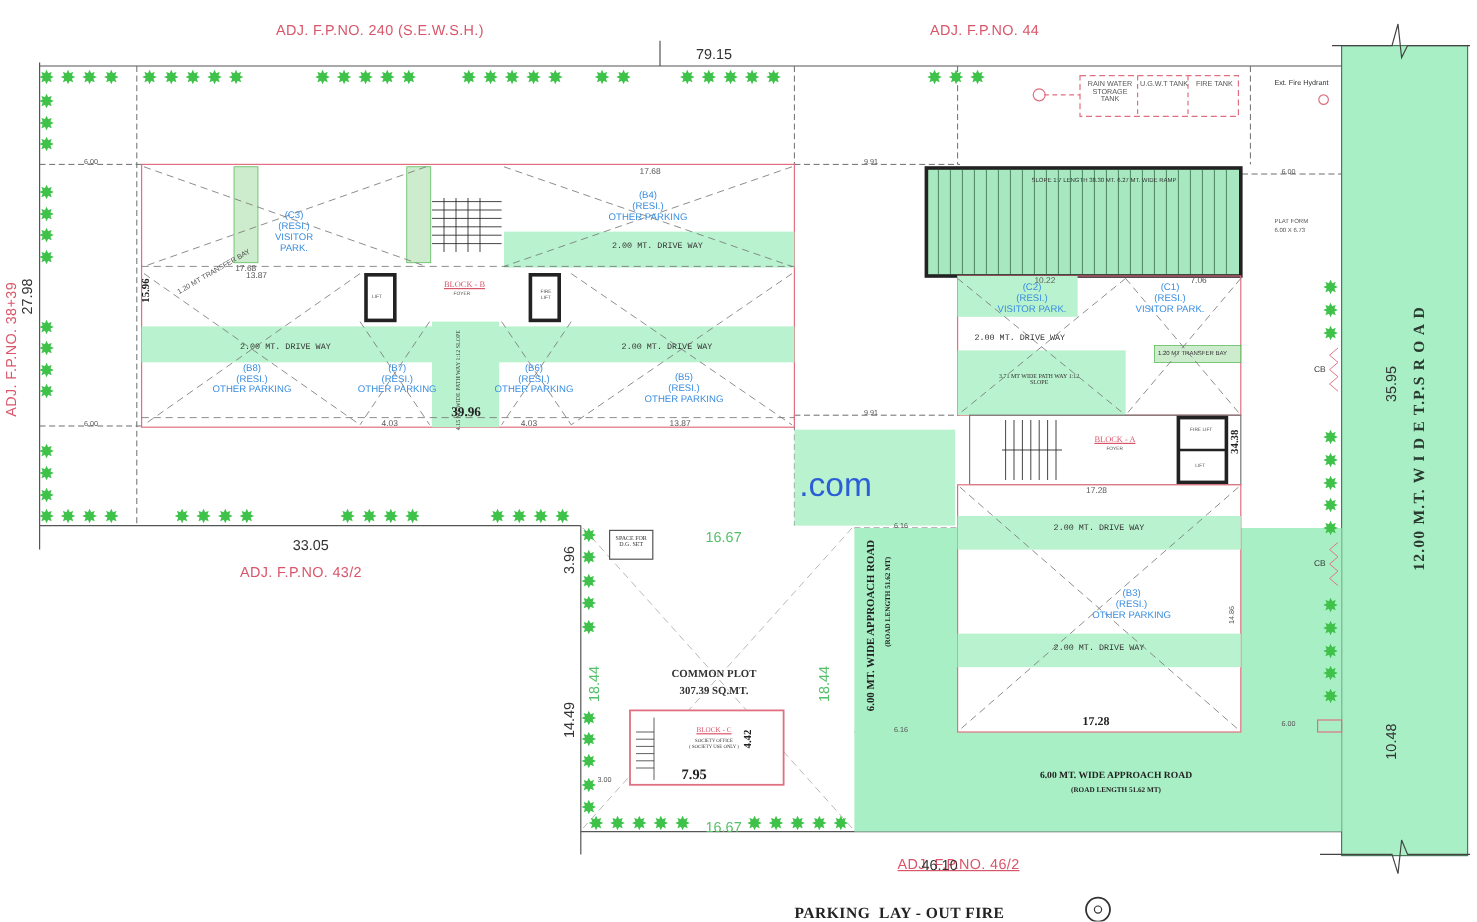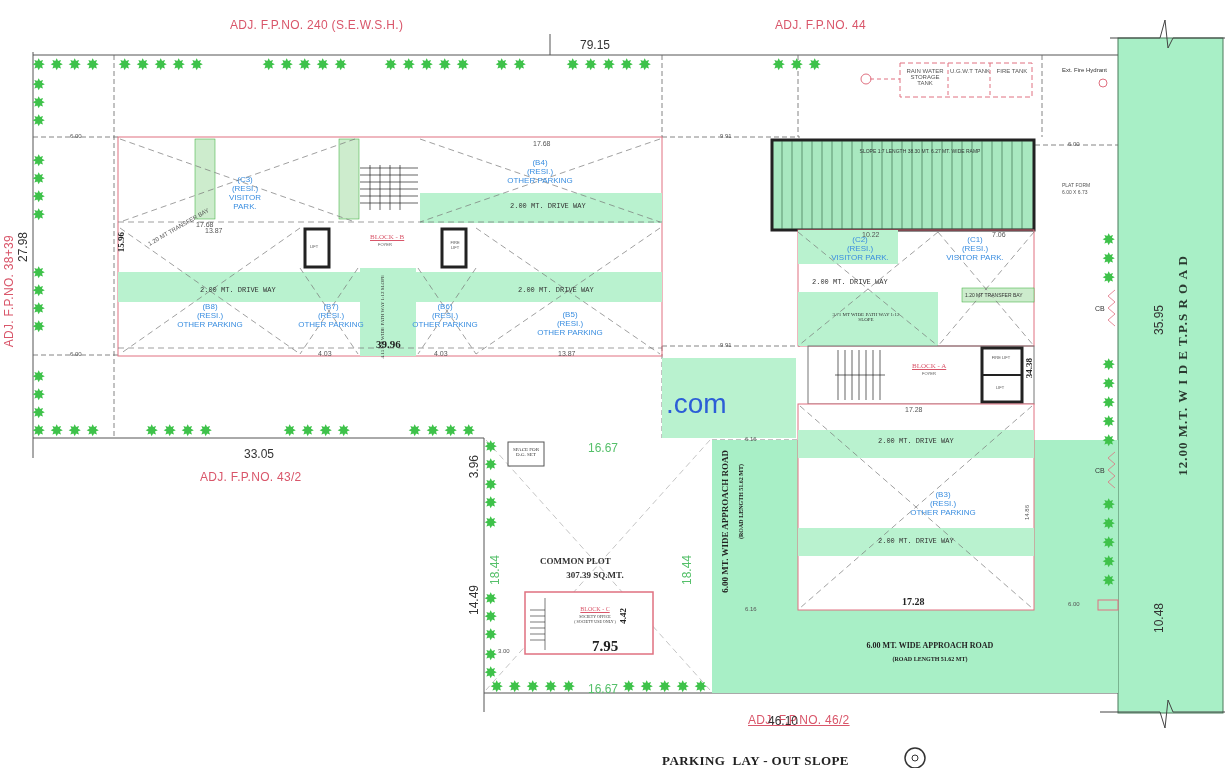"COMMON PLOT" div.abs { text-align: none -> center }
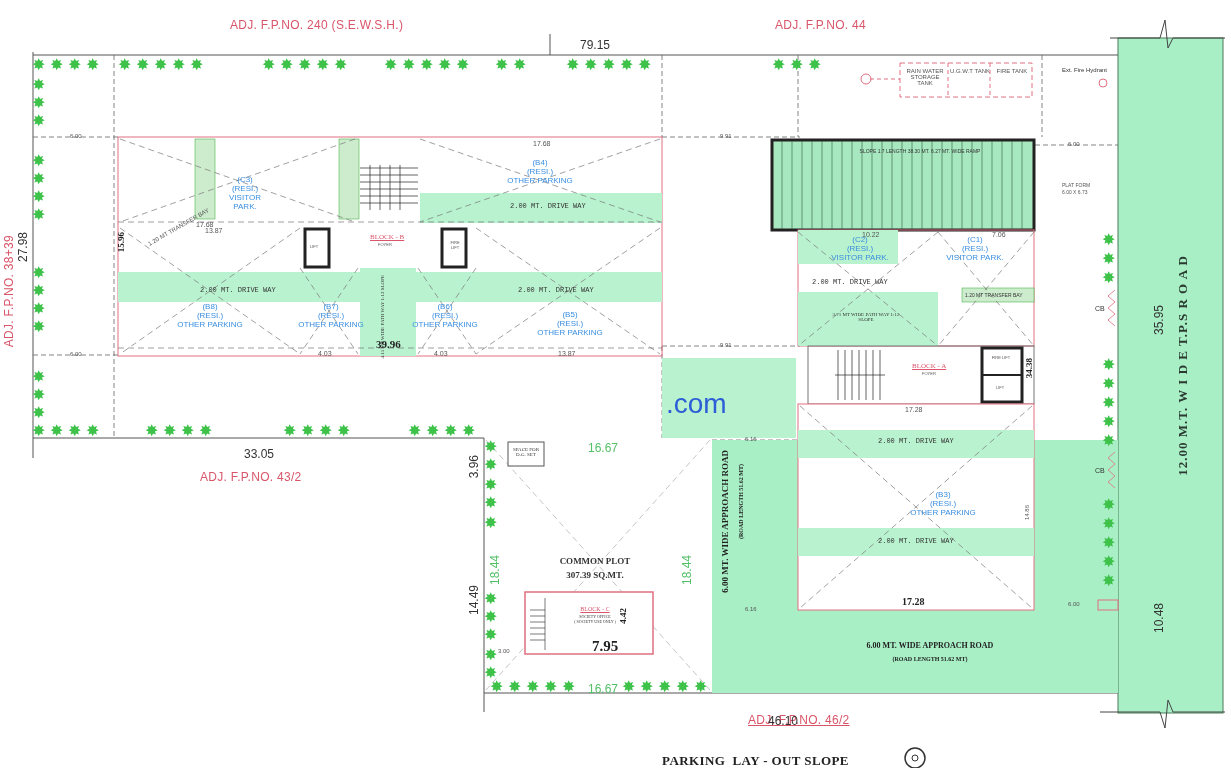"7.95" div.abs { font-size: 15px -> 12px; left: 592px -> 568px }
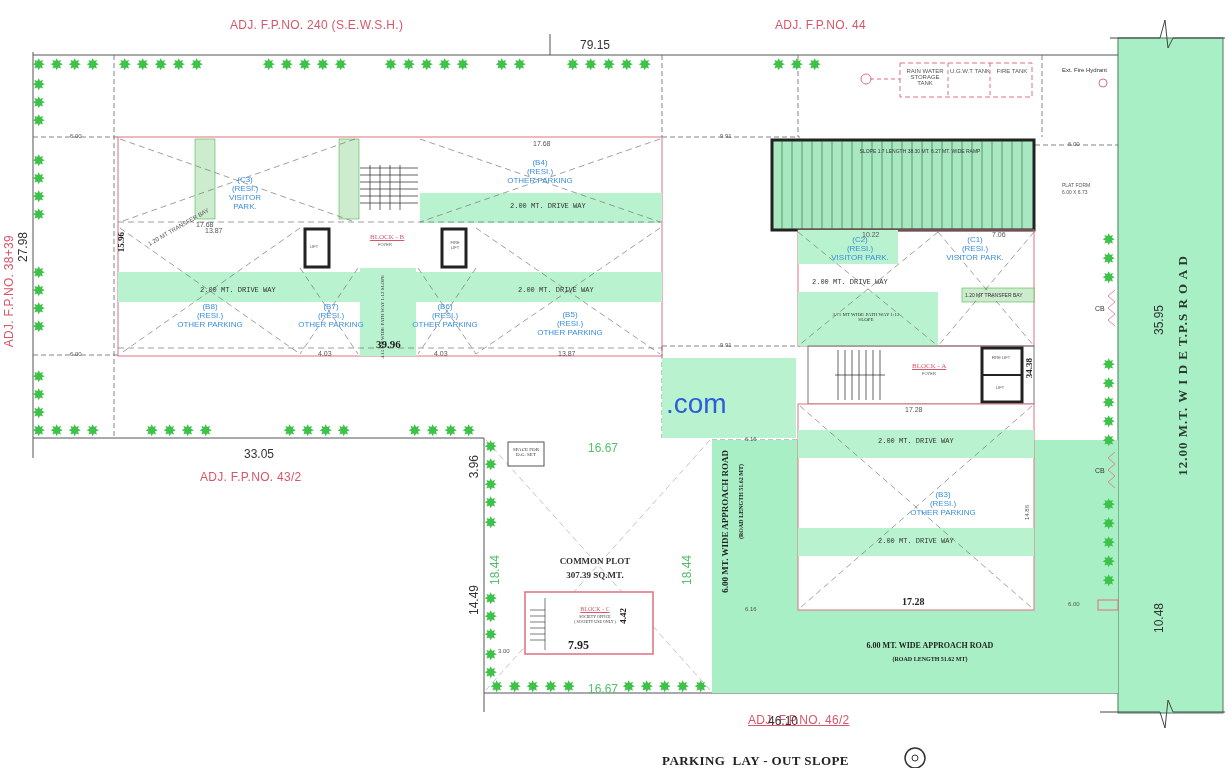"PARKING LAY - OUT SLOPE" div.abs { text: SLOPE -> FIRE }
